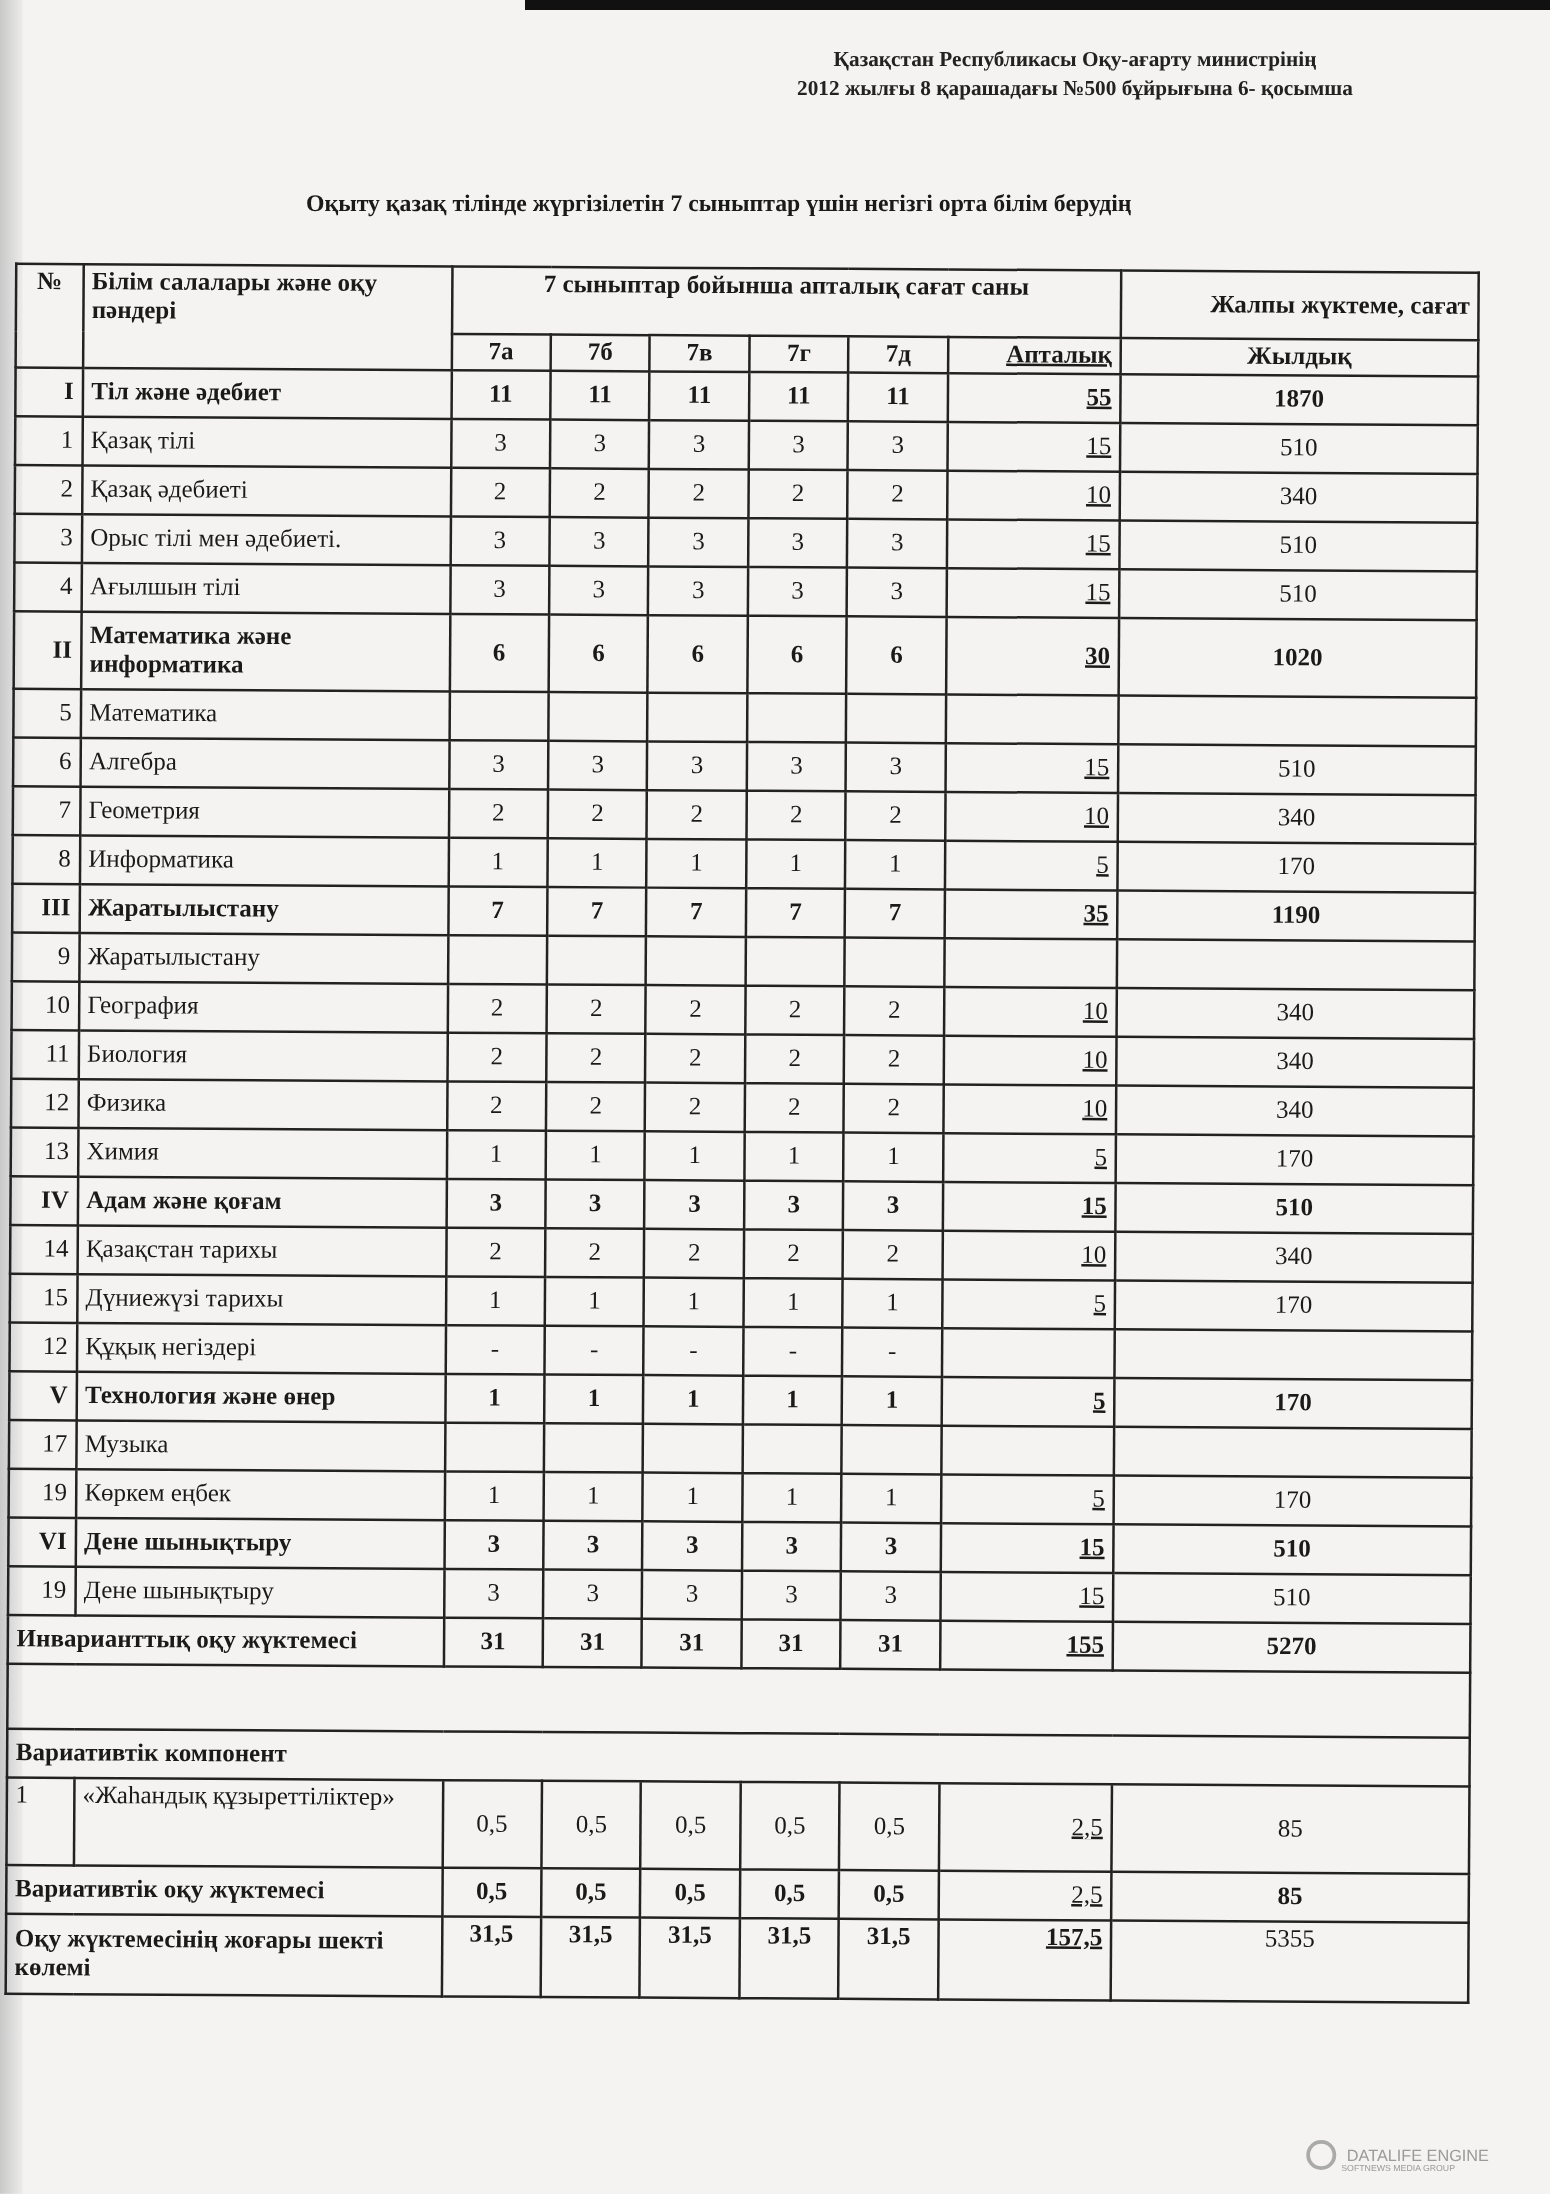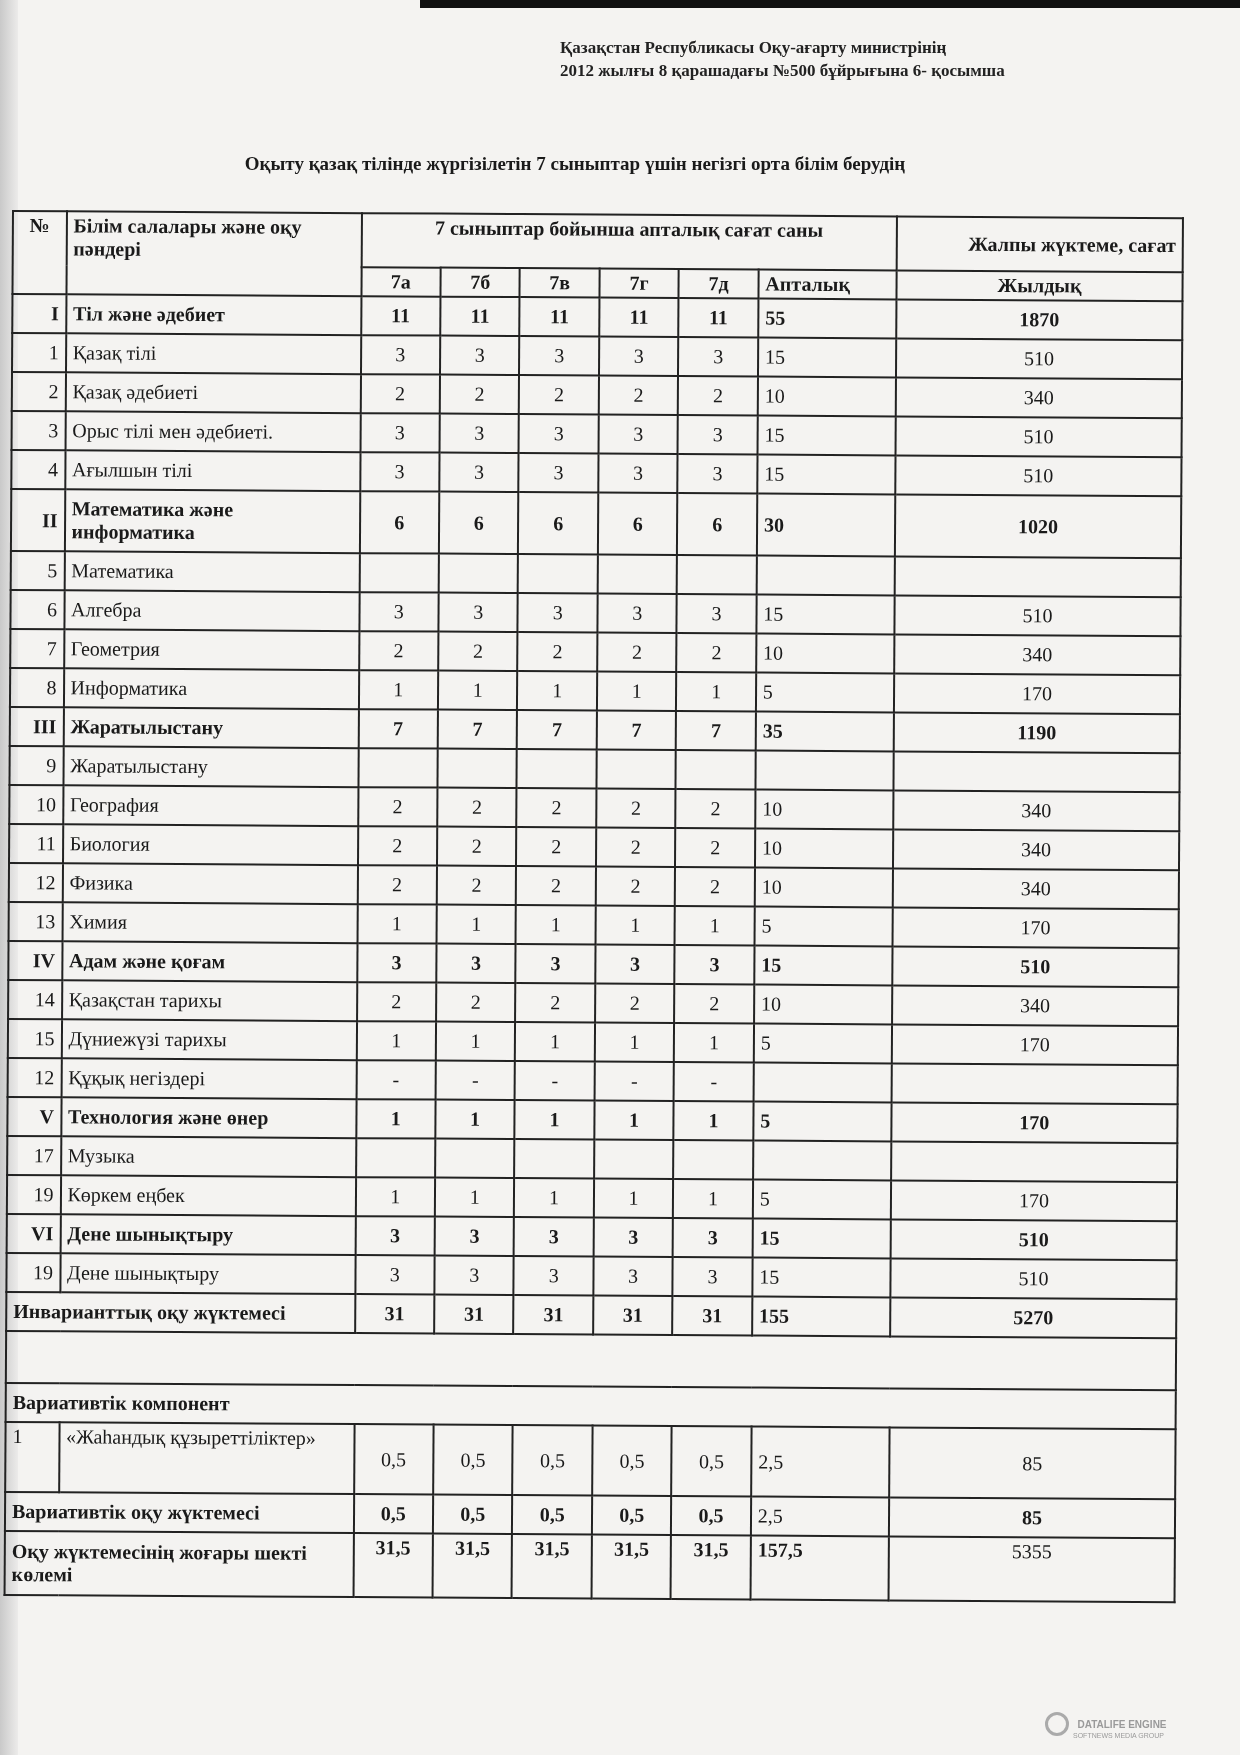"Қазақстан Республикасы Оқу-ағарту" .header-note { text-align: left -> center }
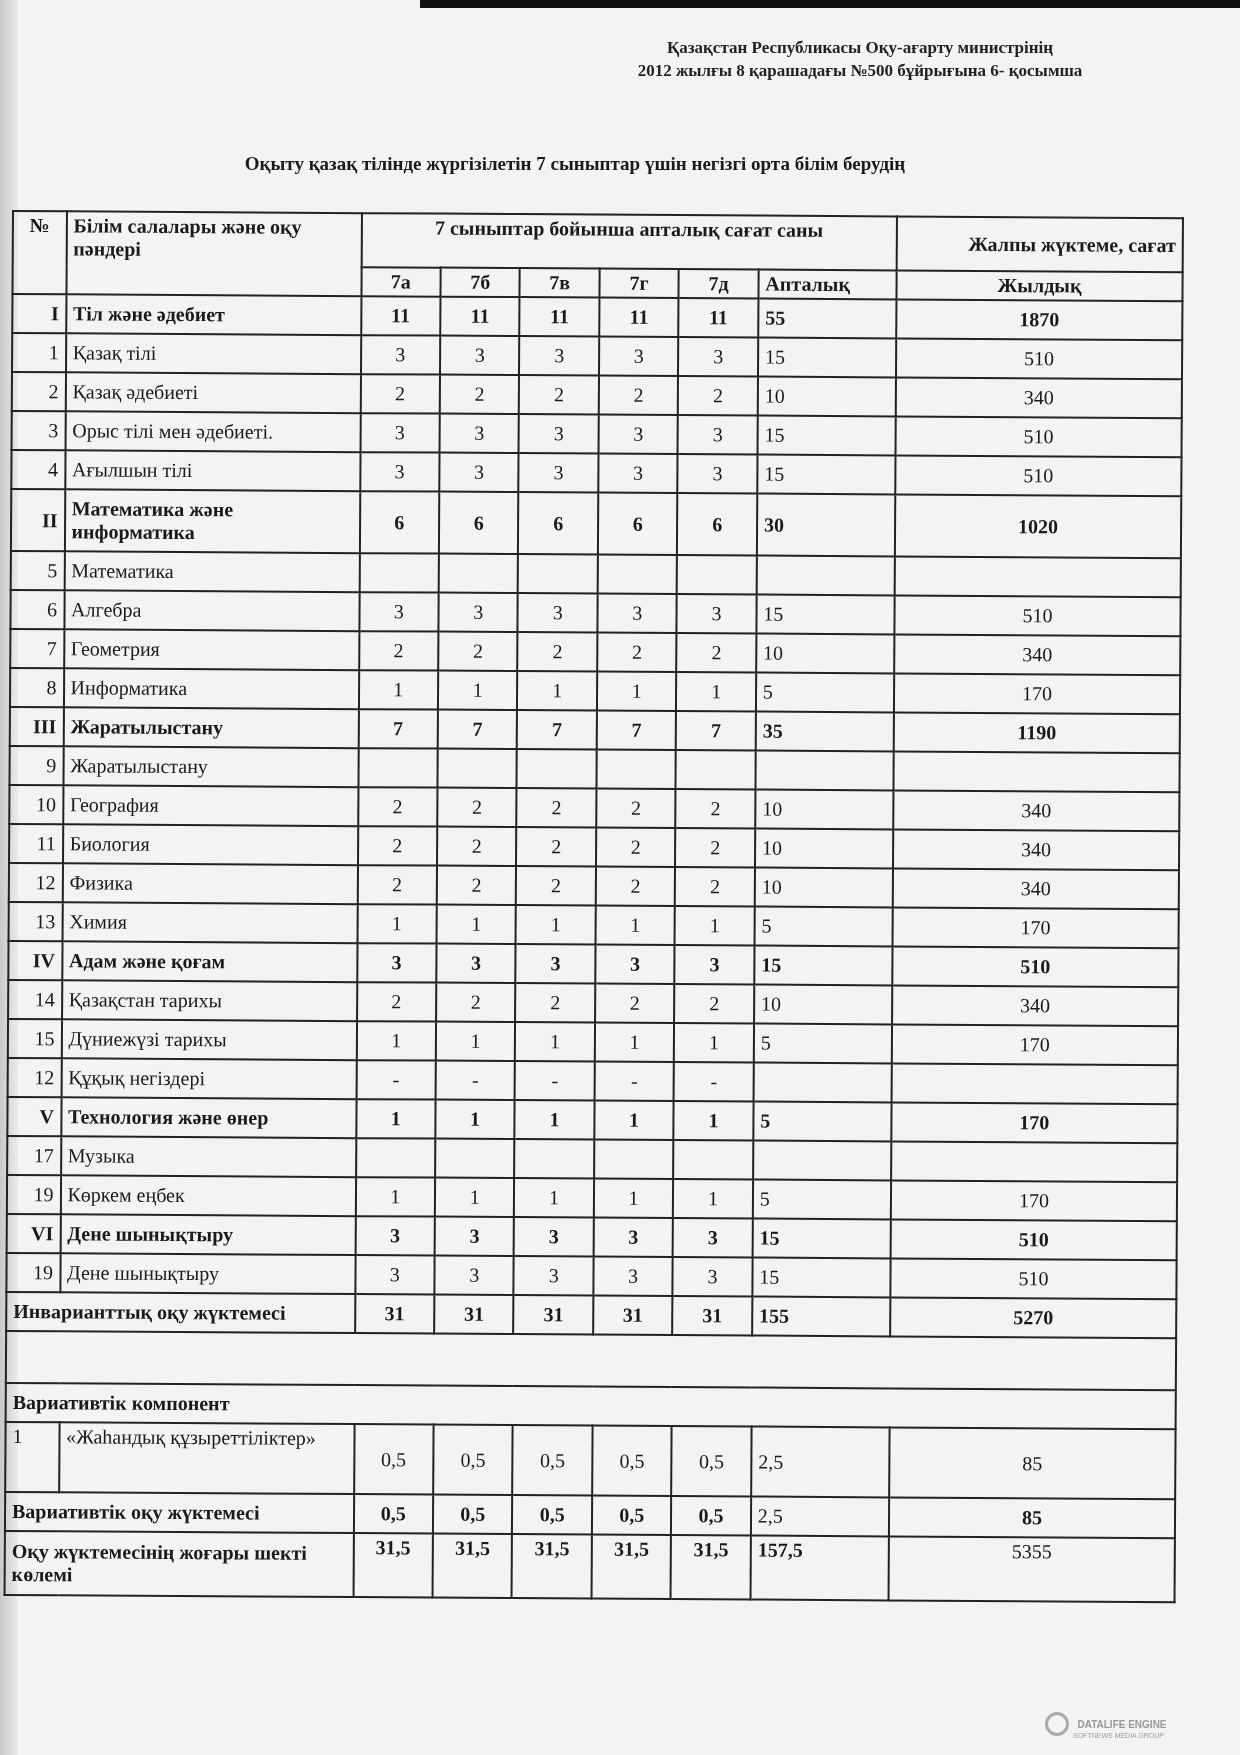"Апталық" .week { text-align: left -> right; text-decoration: none -> underline }
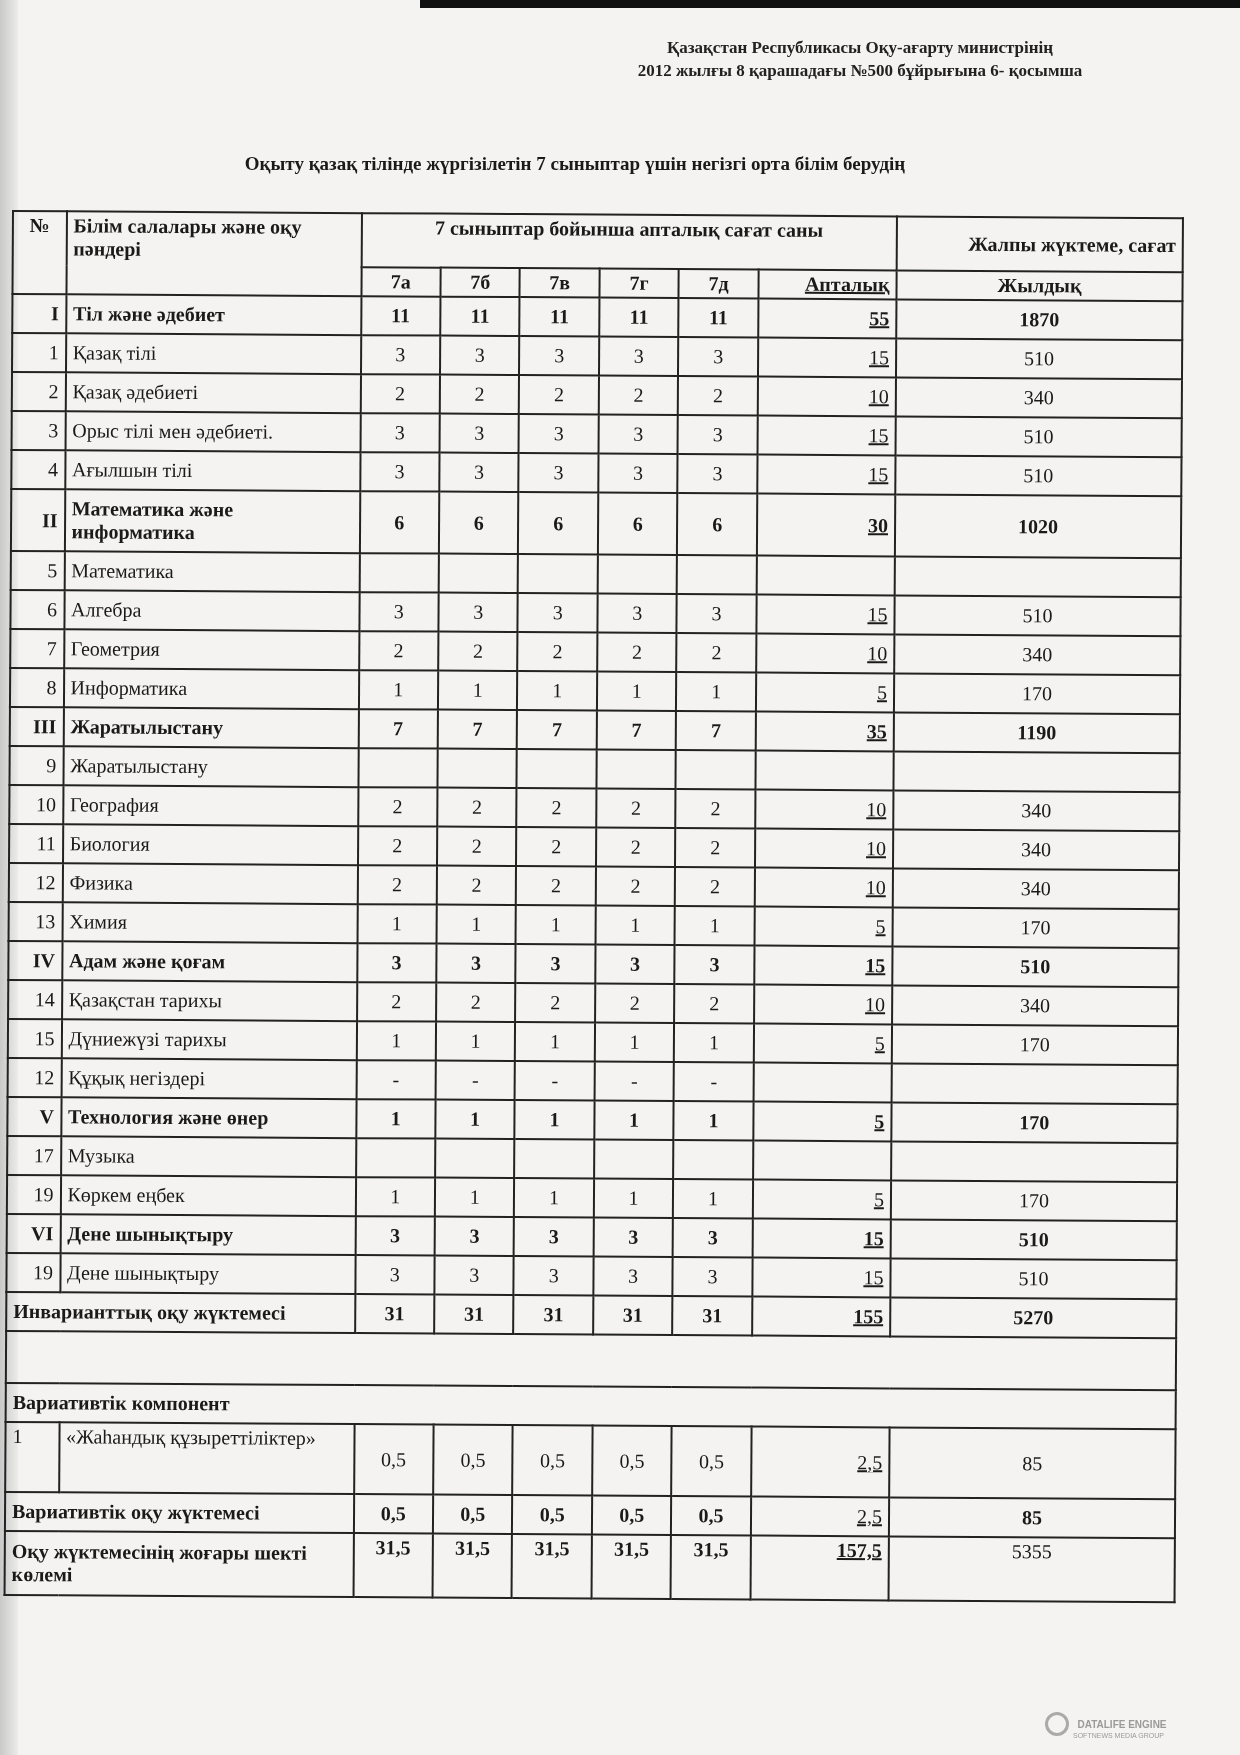"DATALIFE ENGINE" .wm-title { font-size: 10px -> 13px; font-weight: bold -> normal }
